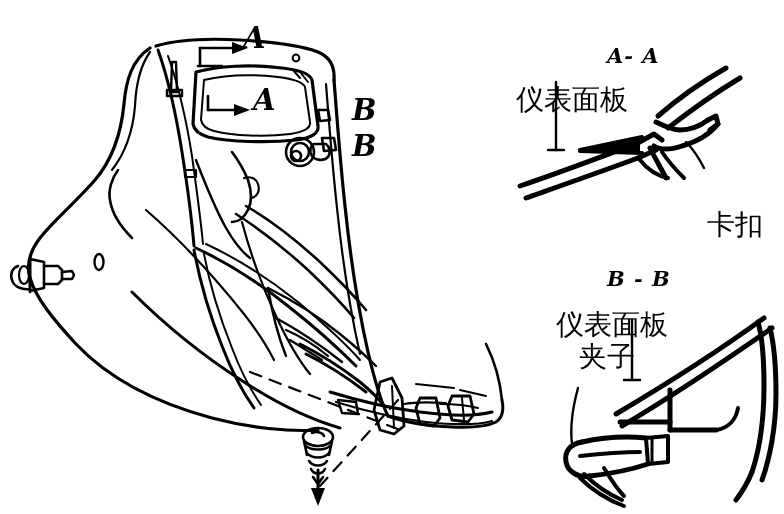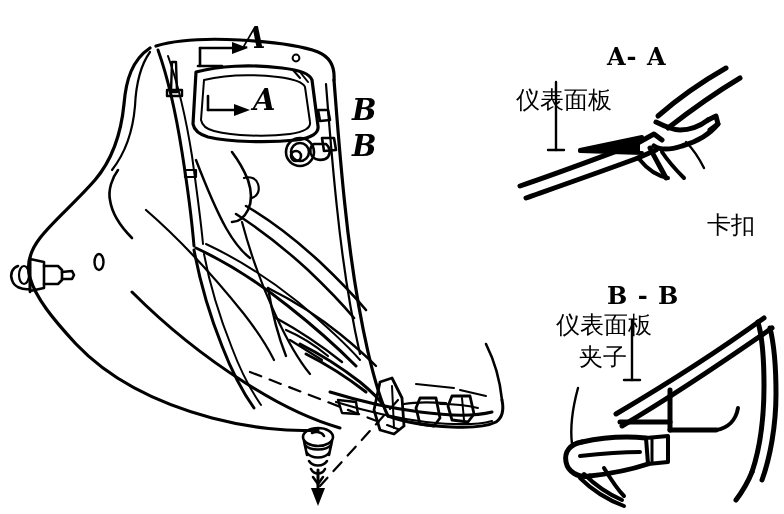"A- A" .sec-title { font-size: 24px -> 21px; font-style: none -> italic }
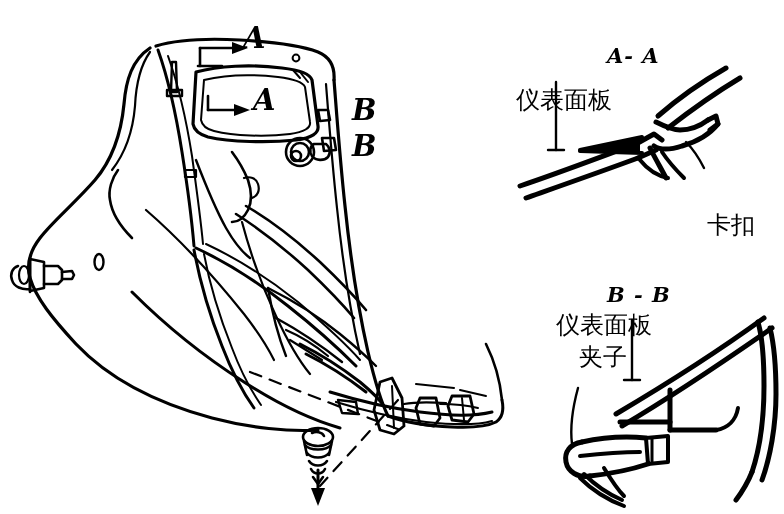"仪表面板" .cjk { font-family: Liberation Sans, sans-serif -> Liberation Mono, monospace; font-size: 24px -> 28px }
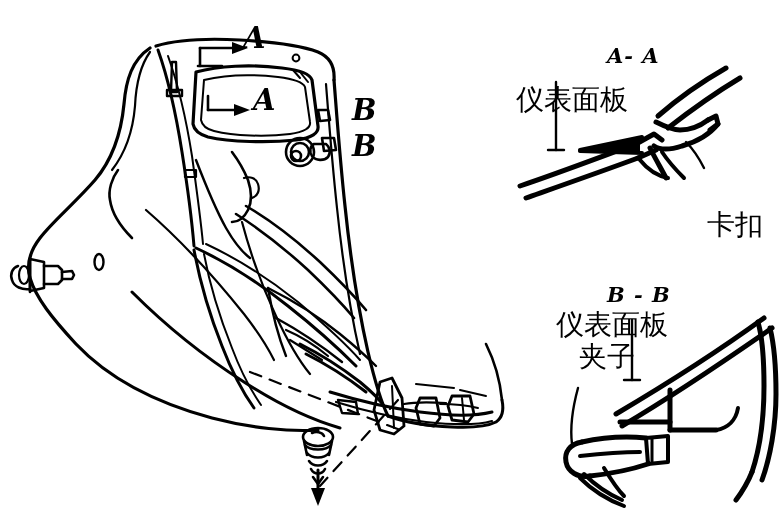"B - B" div.lbl { top: 284px -> 268px }
